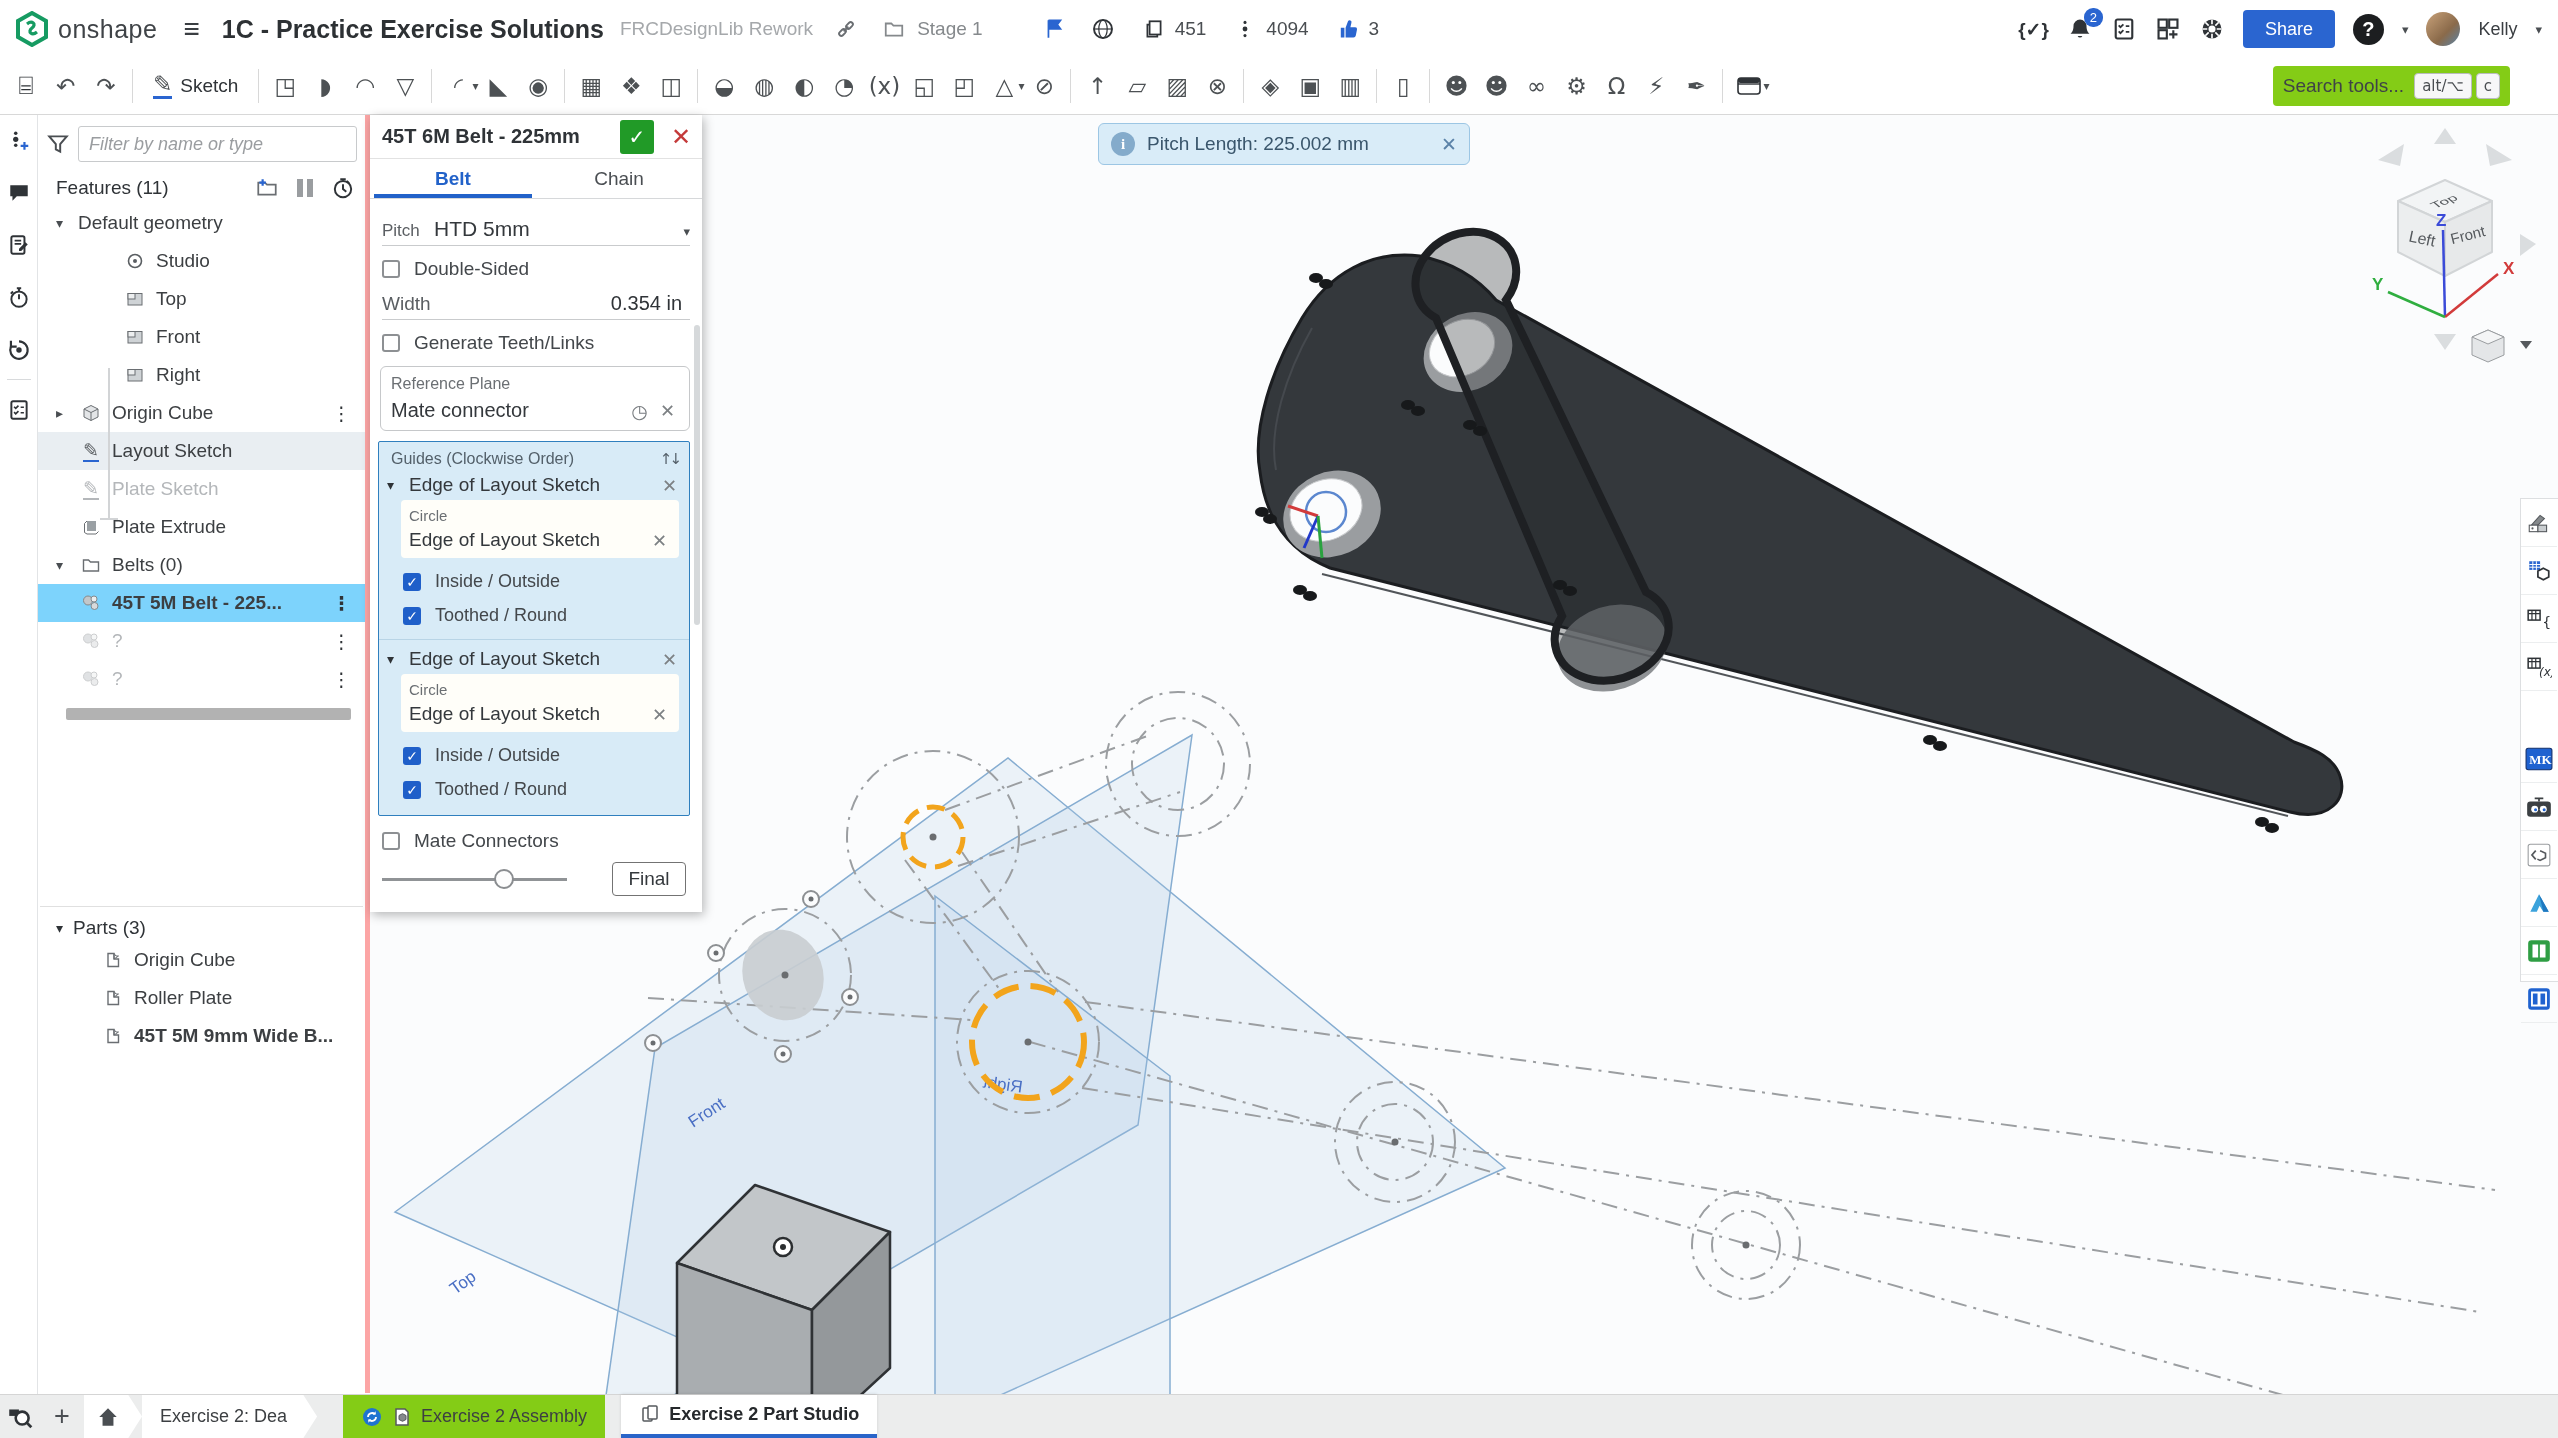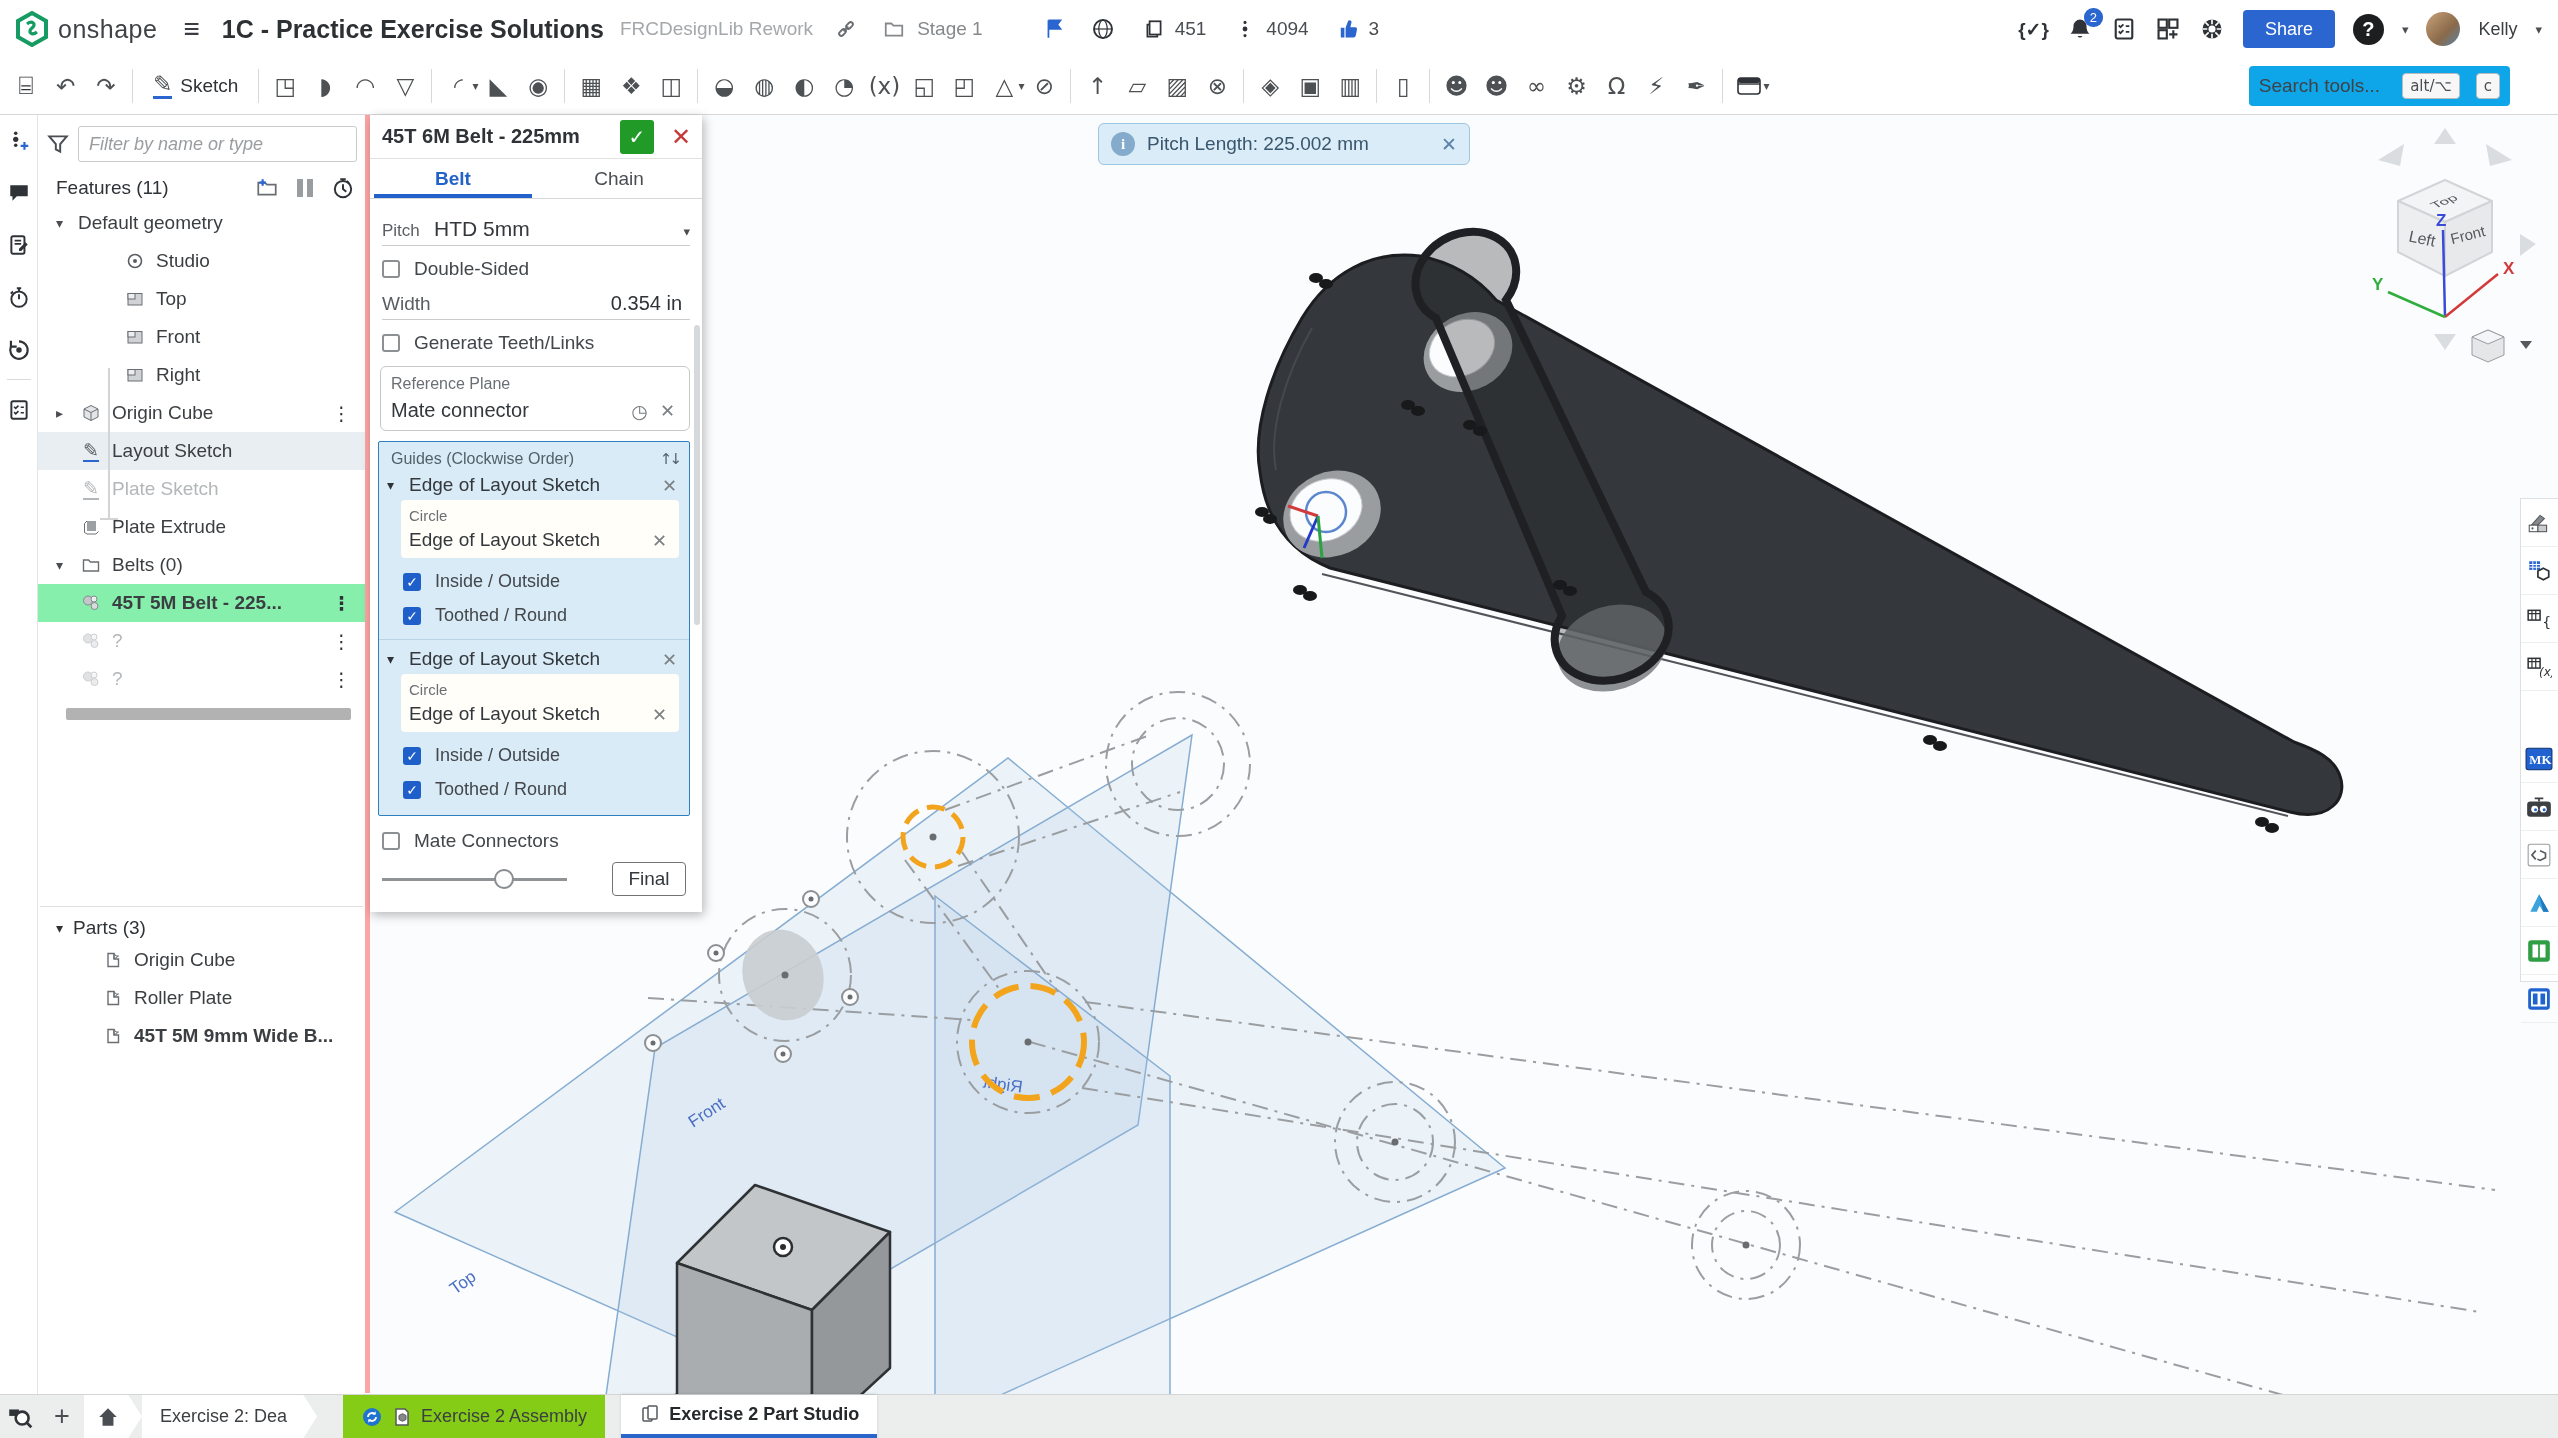"Search tools..." #searchtools { background: #0ea5e9 -> #84cc16; gap: 16px -> 4px }
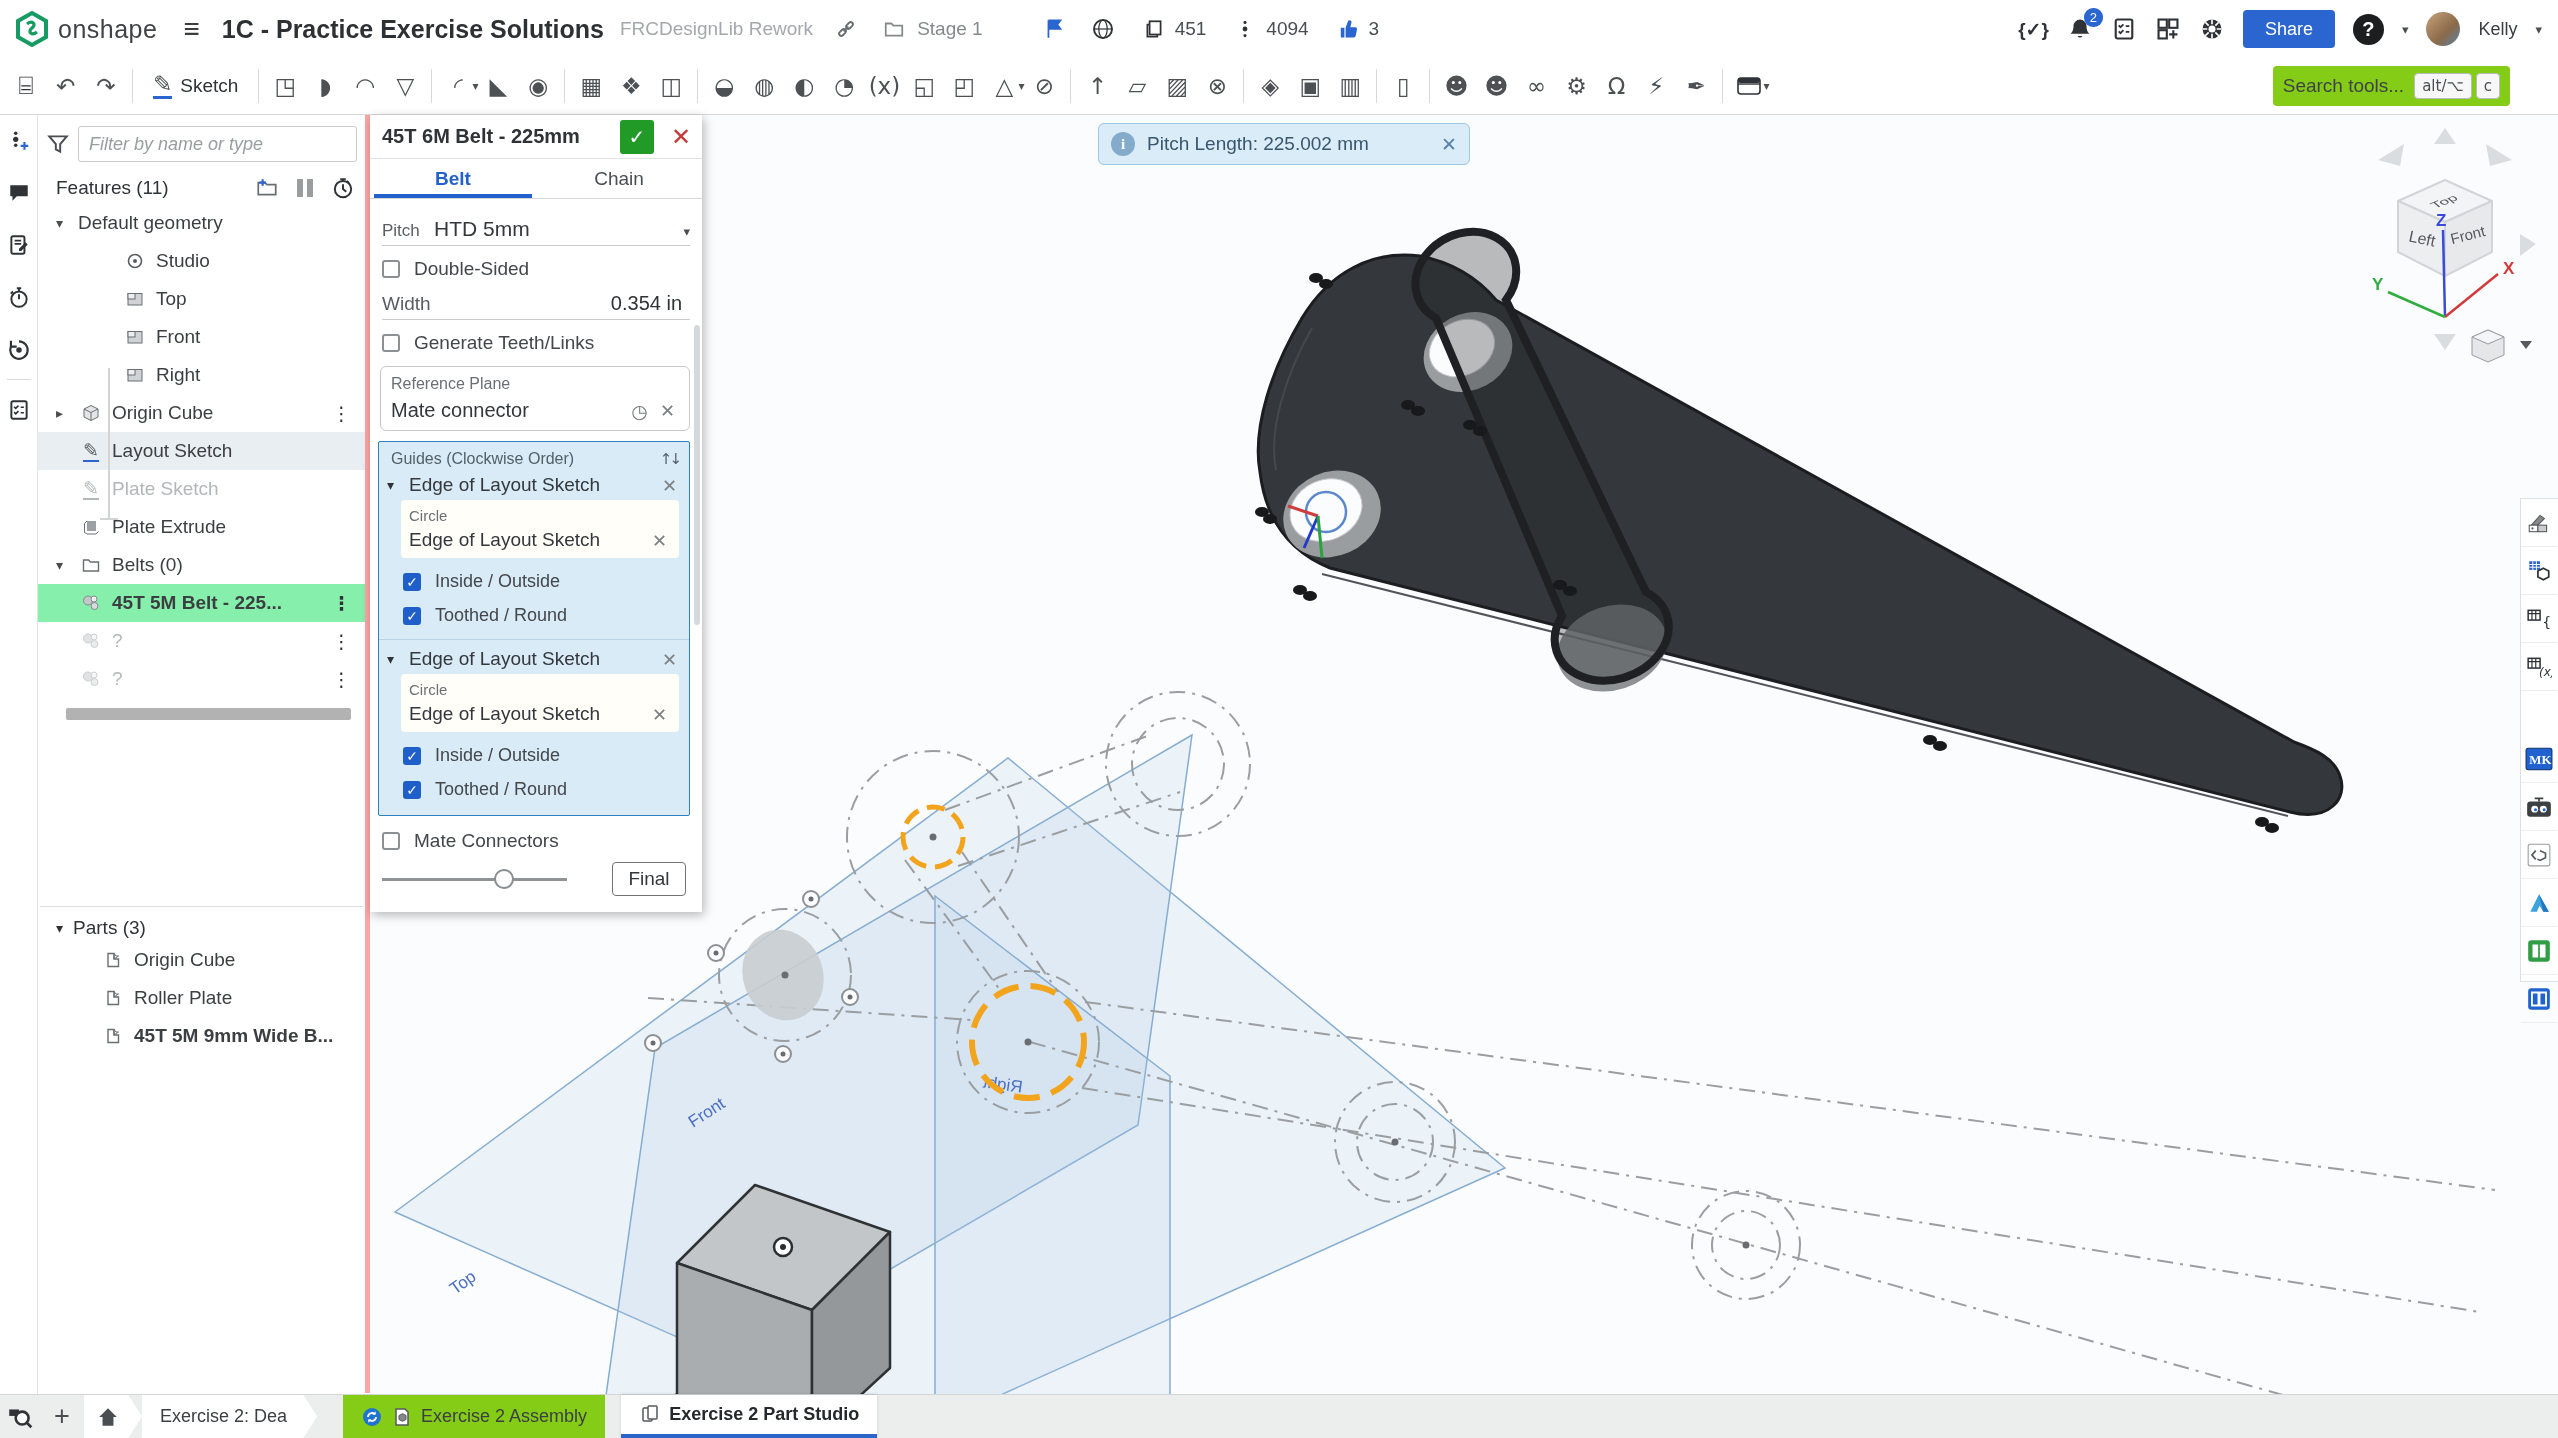"45T 5M Belt - 225..." .frow.sel-blue { background: #86efac -> #7dd3fc }
